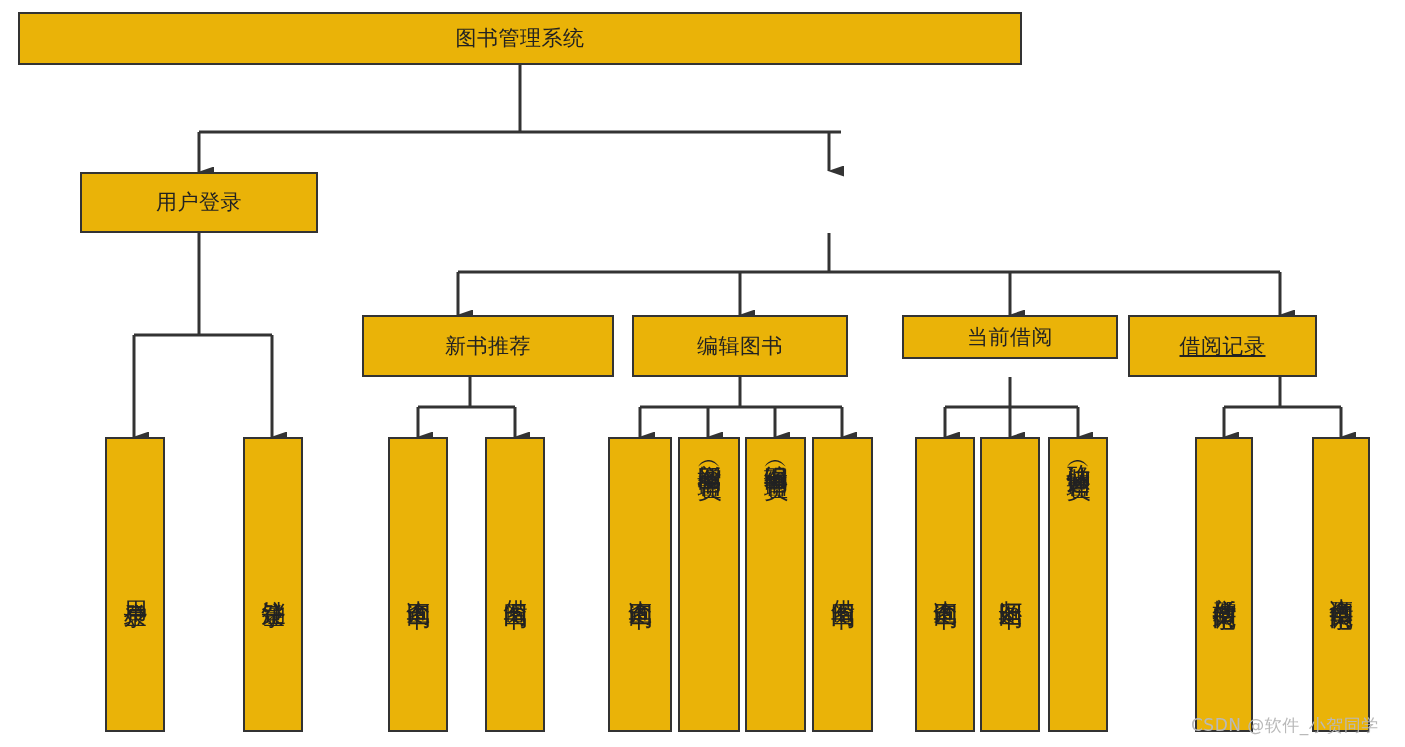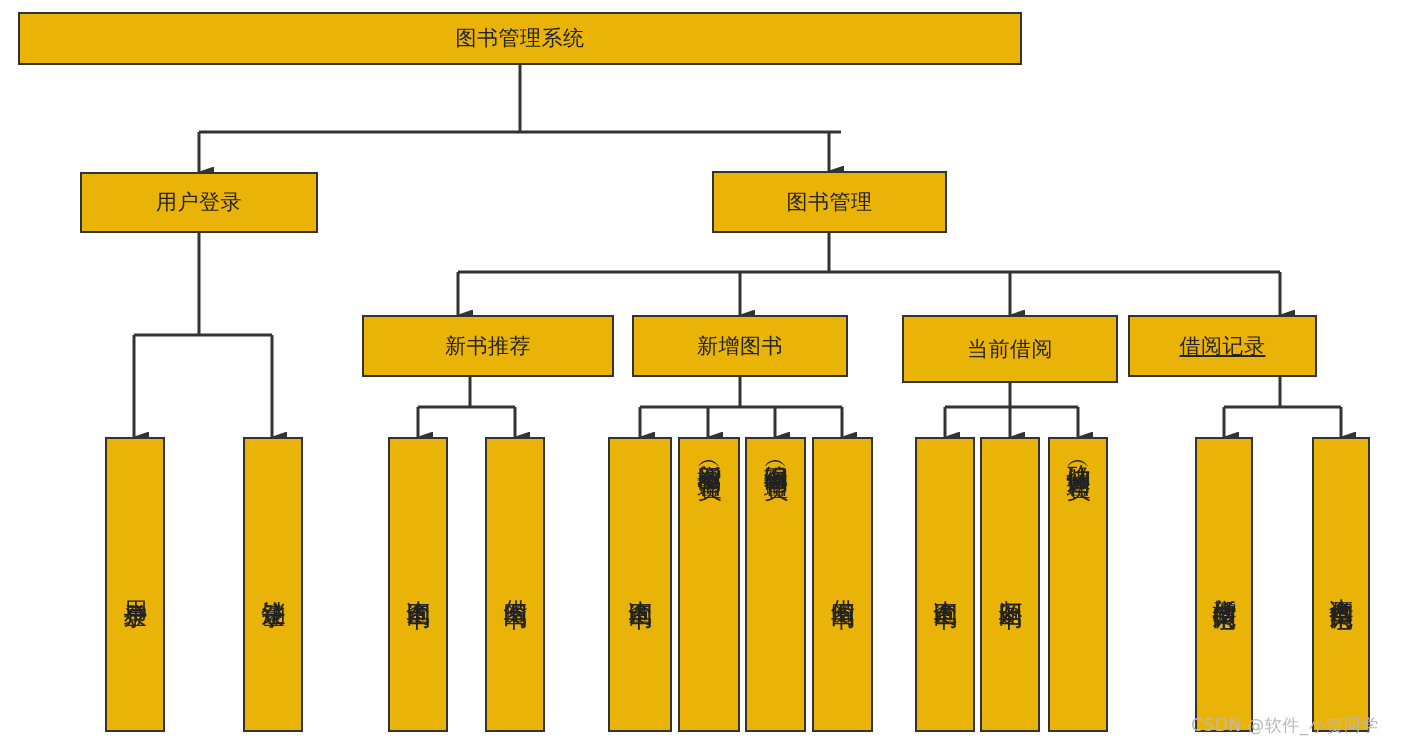"图书管理" div.node { html: <div> <span>图书管理</span> </div> -> none }
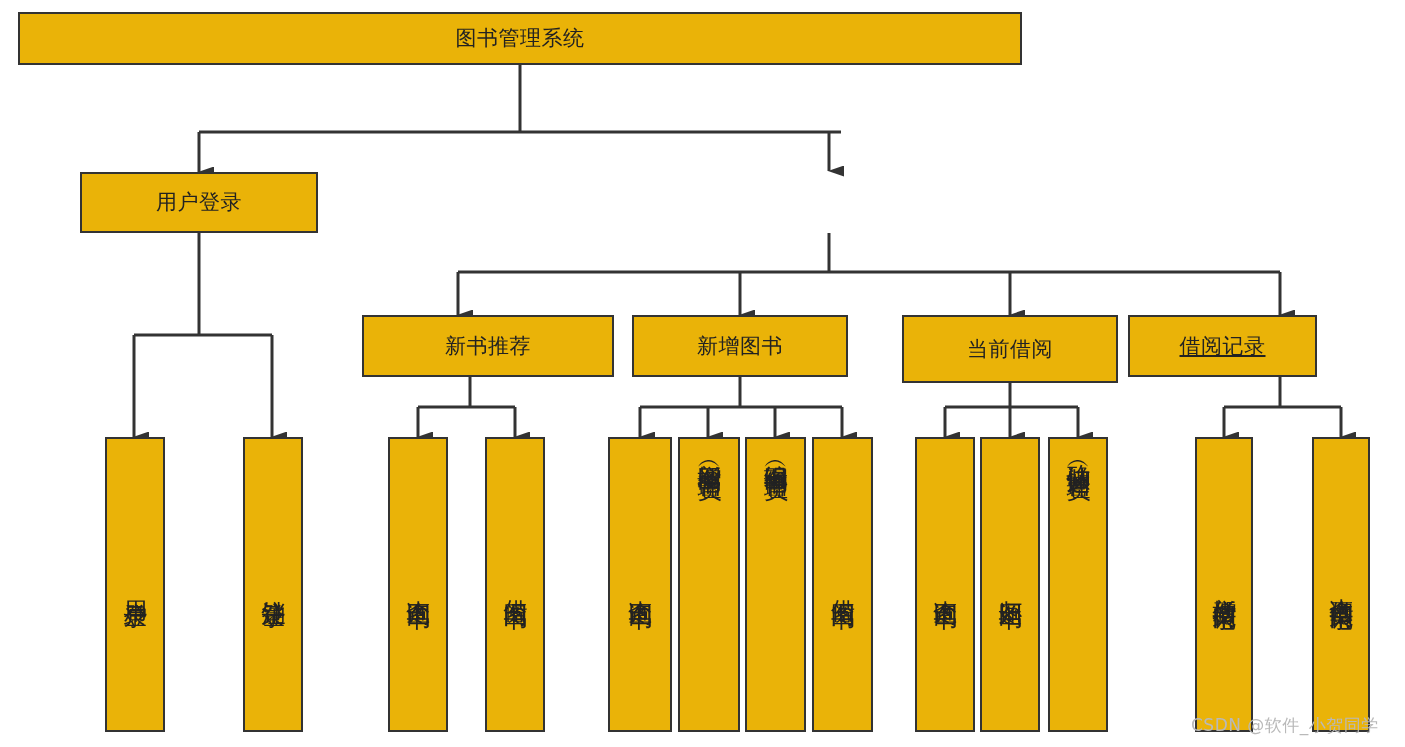"新增图书" span.lbl { text: 新增 -> 编辑 }
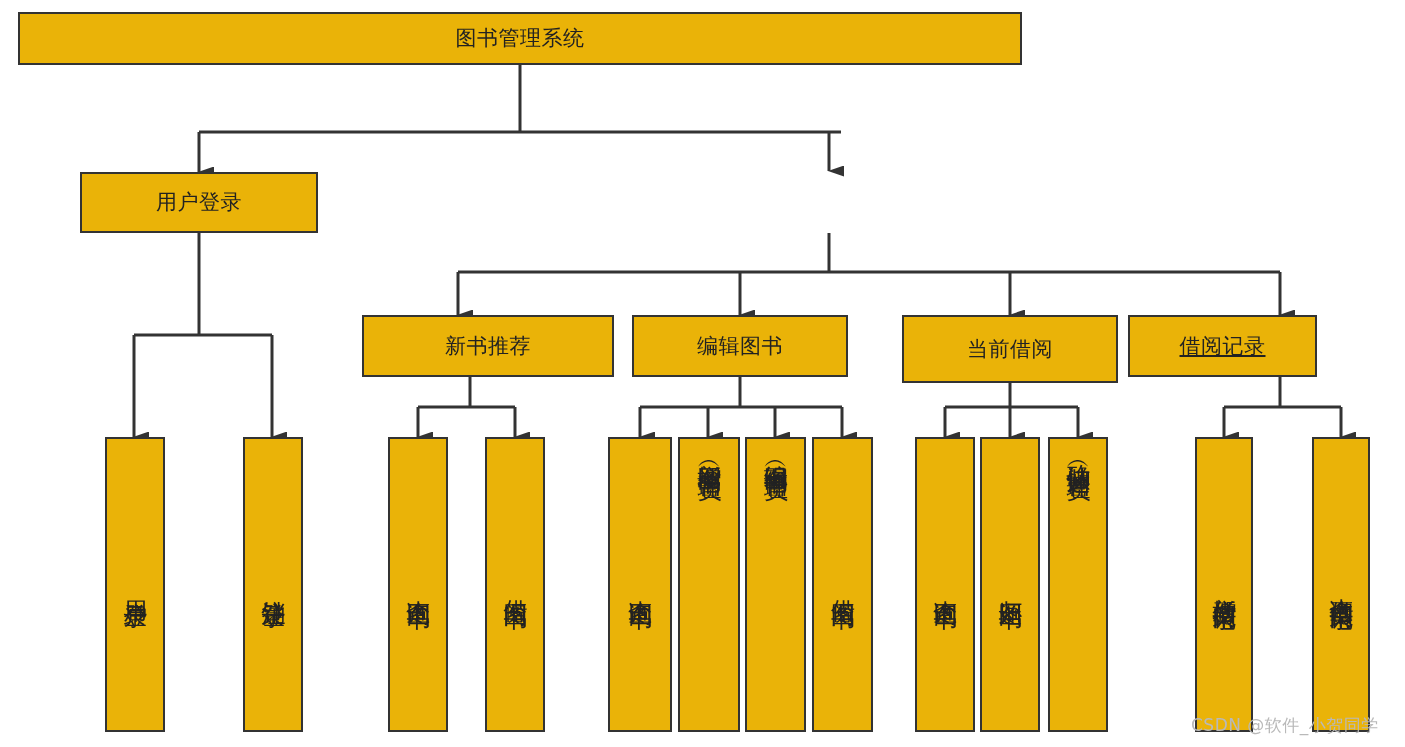"当前借阅" div.node { height: 68px -> 44px }
